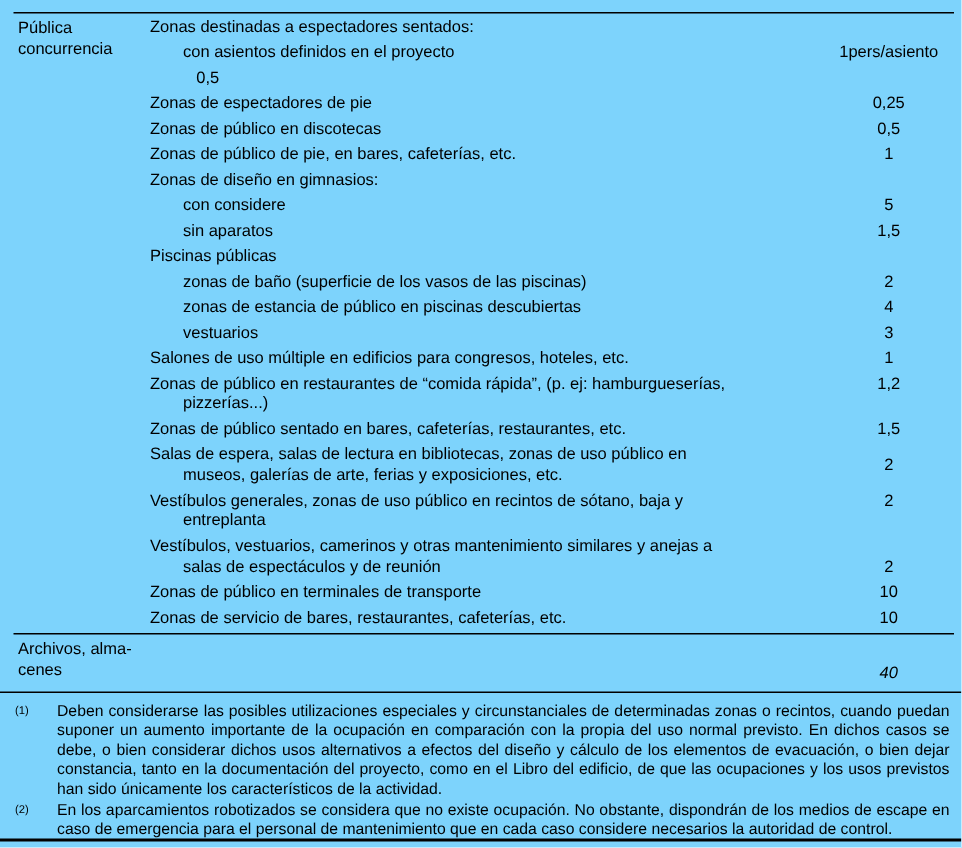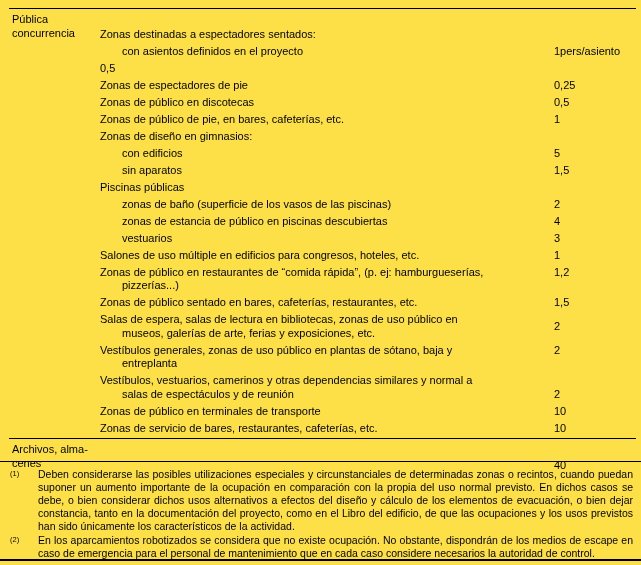"Pública" .page { background: #fde047 -> #7dd3fc }
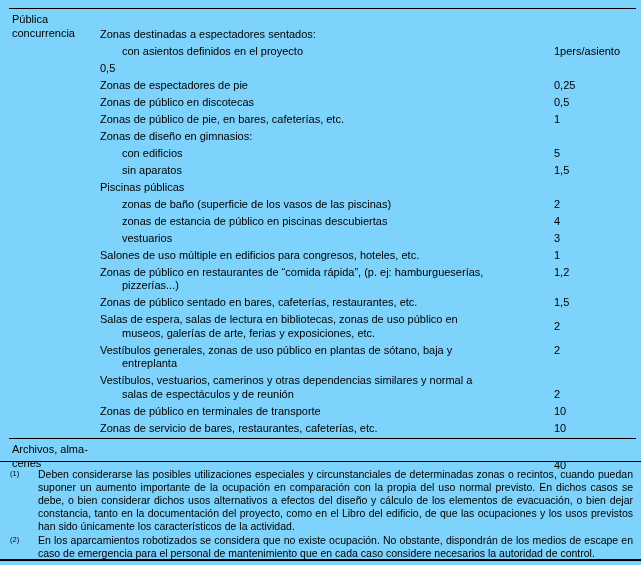"Zonas destinadas a espectadores" .rows { margin-top: 16px -> none }
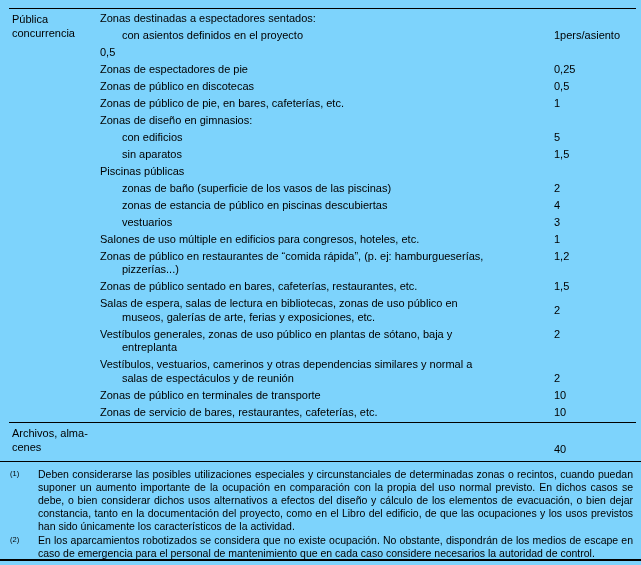"1pers/asiento" .val { text-align: left -> center }
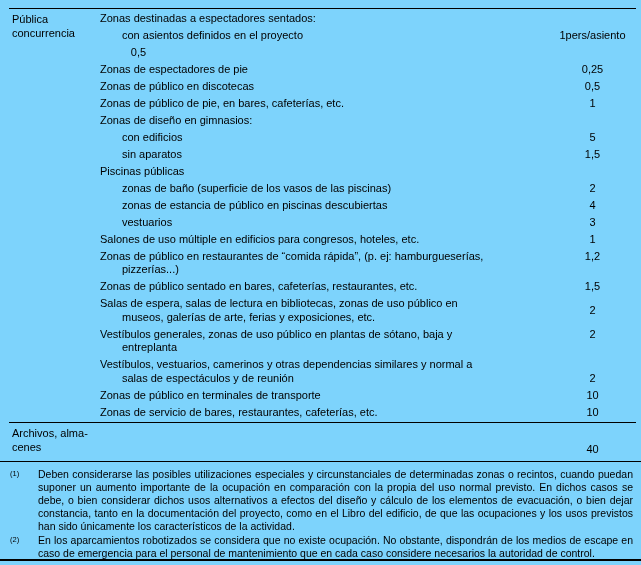"con edificios" div.line { text: edificios -> considere }
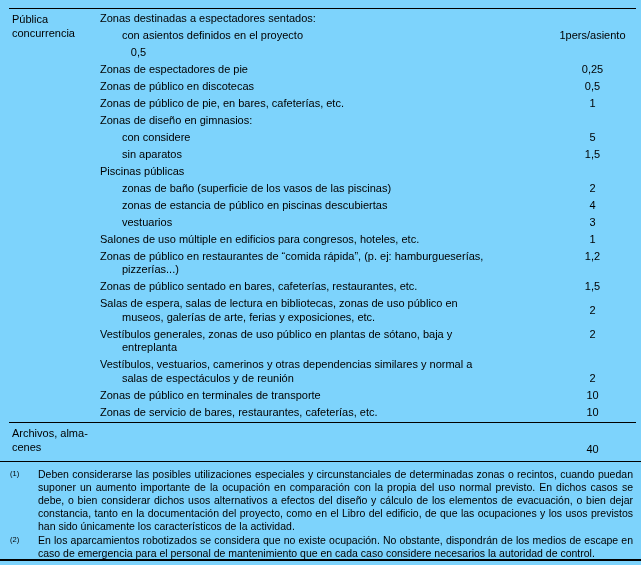"Vestíbulos generales, zonas de uso" div.line { text: plantas -> recintos }
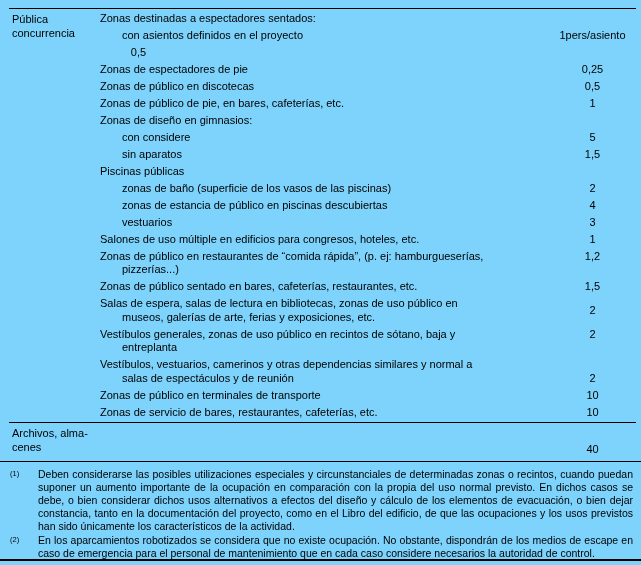"Vestíbulos, vestuarios, camerinos y" div.line { text: dependencias similares y normal -> mantenimiento similares y anejas }
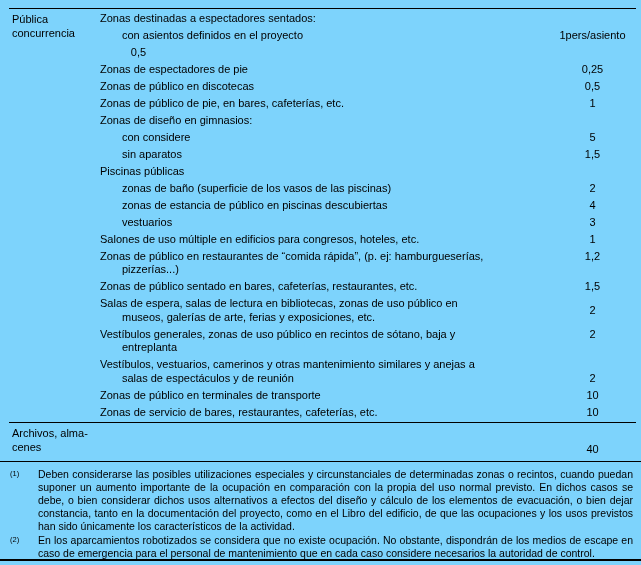"40" .section.archives .row { font-style: none -> italic }
